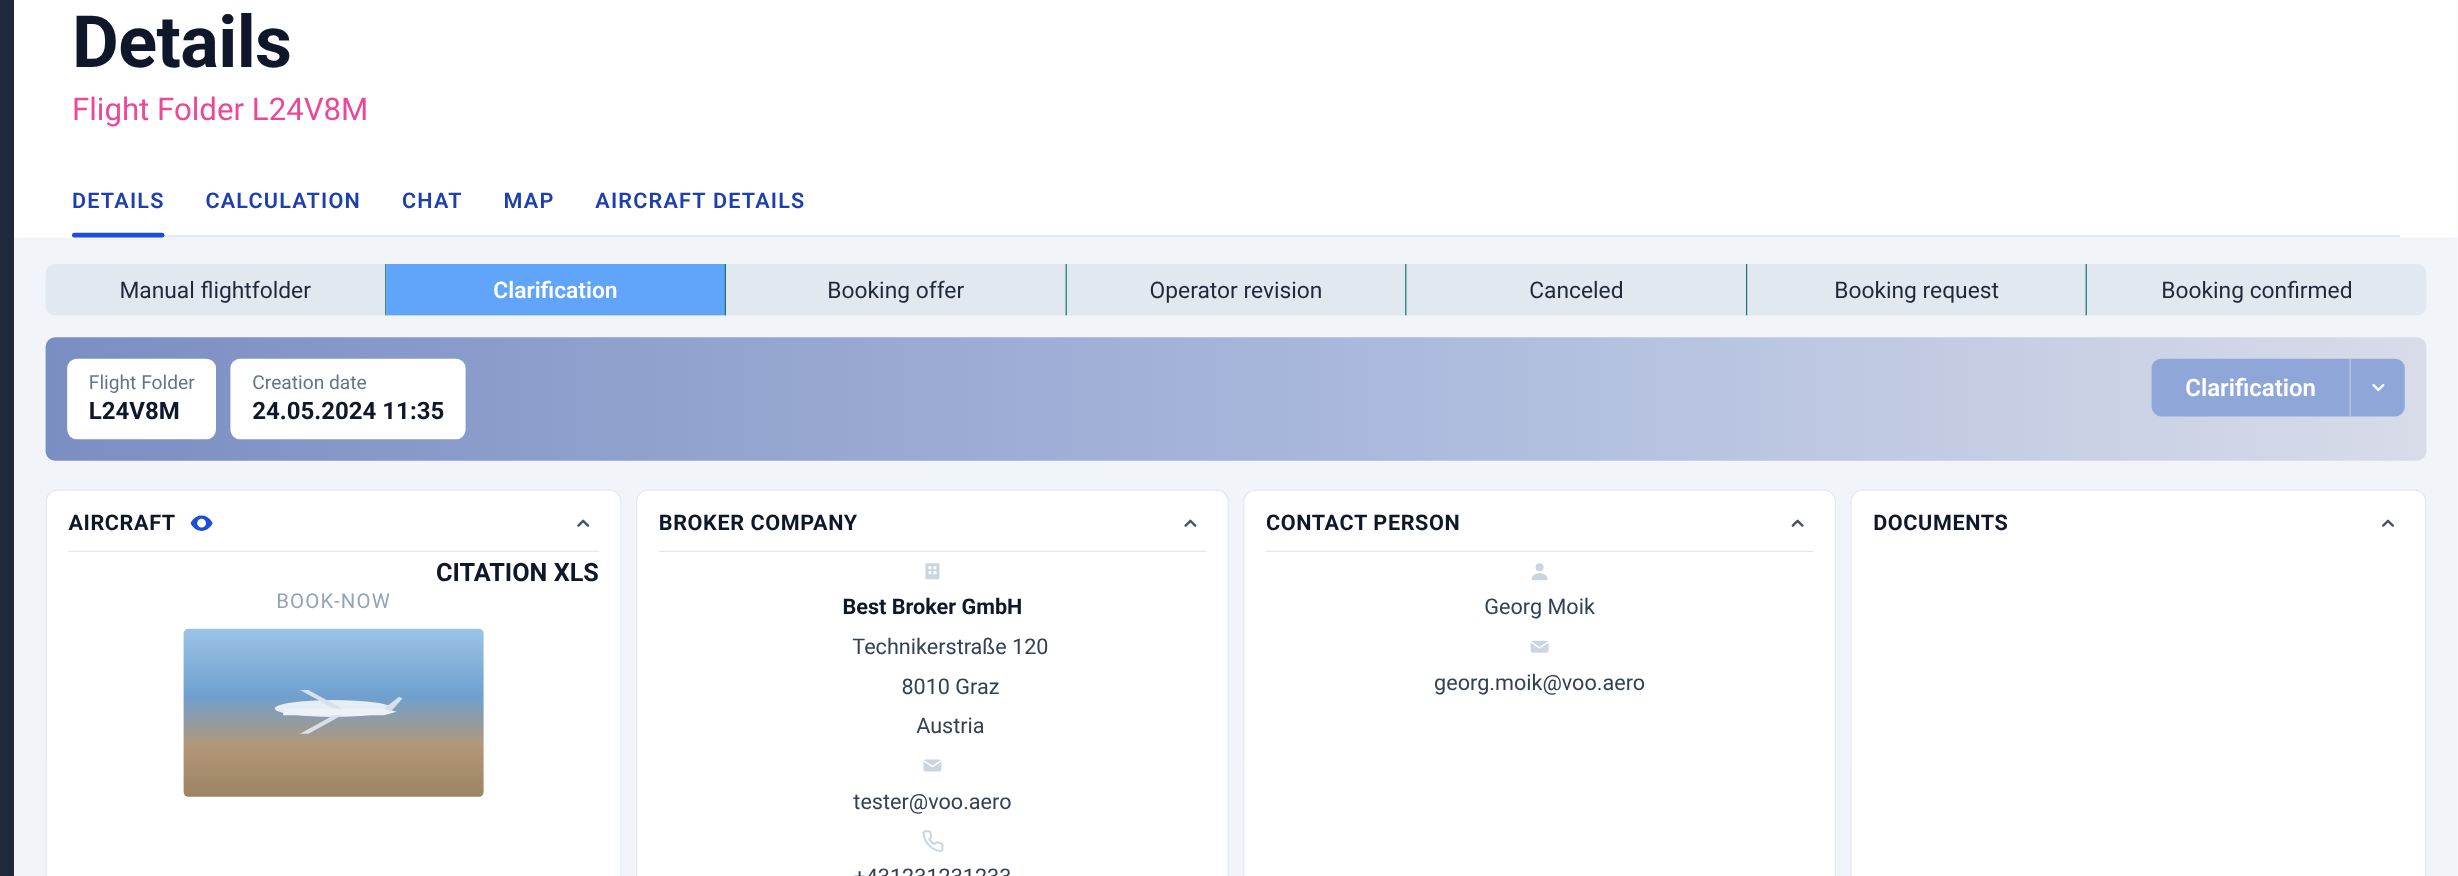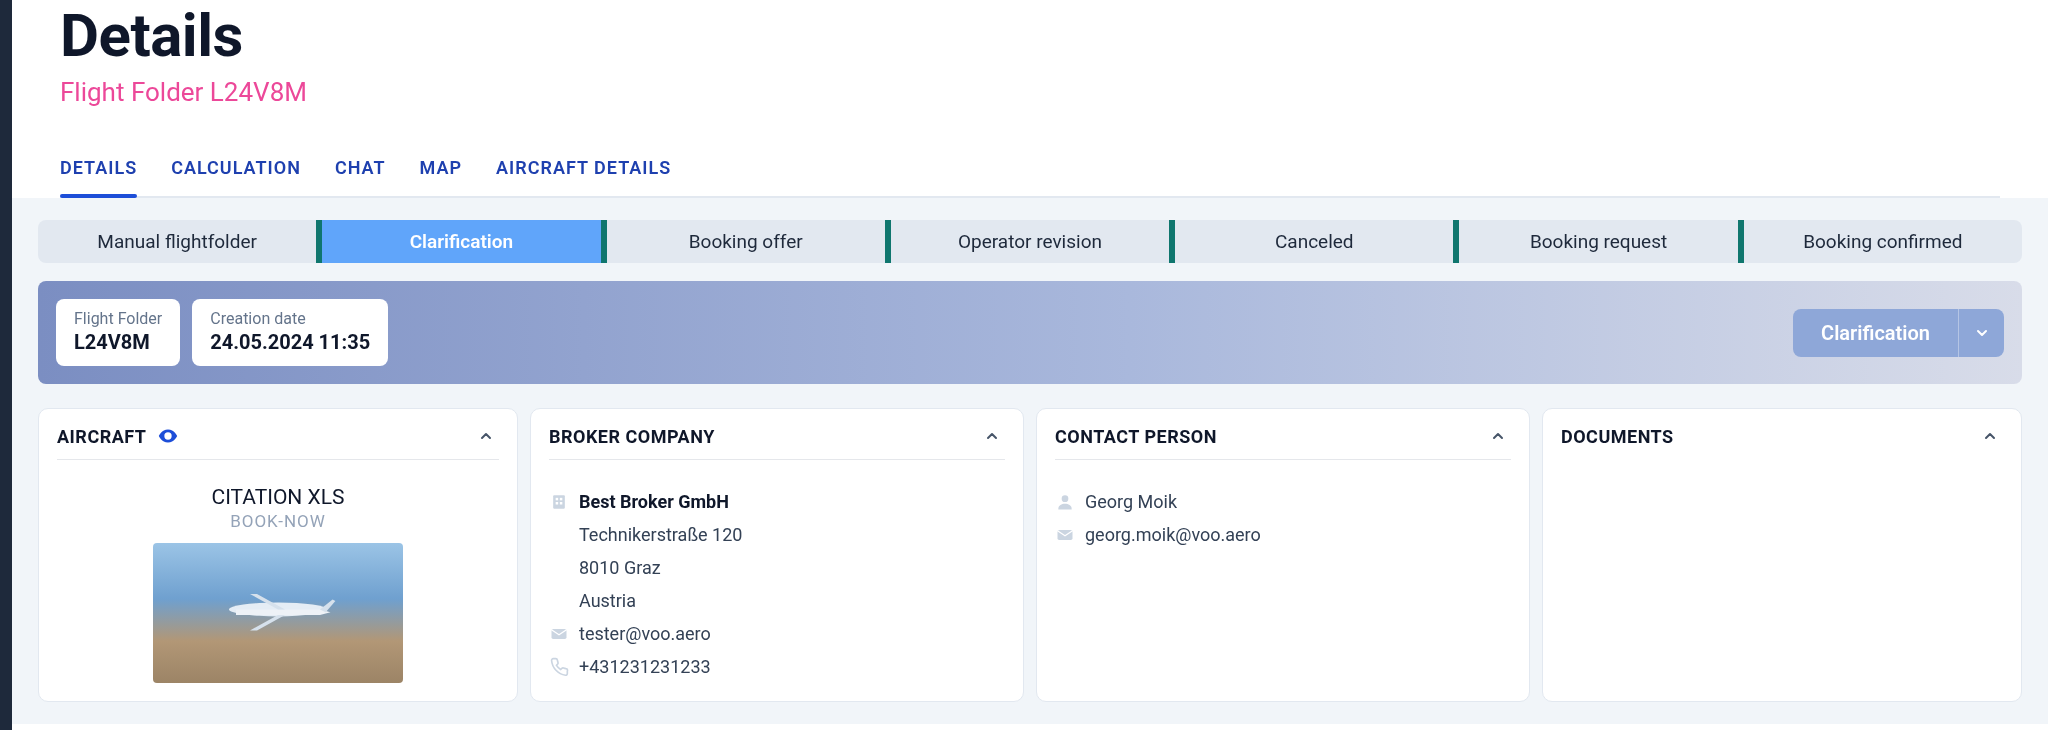"Manual flightfolder" .status-seg { border-right: 6px solid #0f766e -> 1px solid #0f766e }
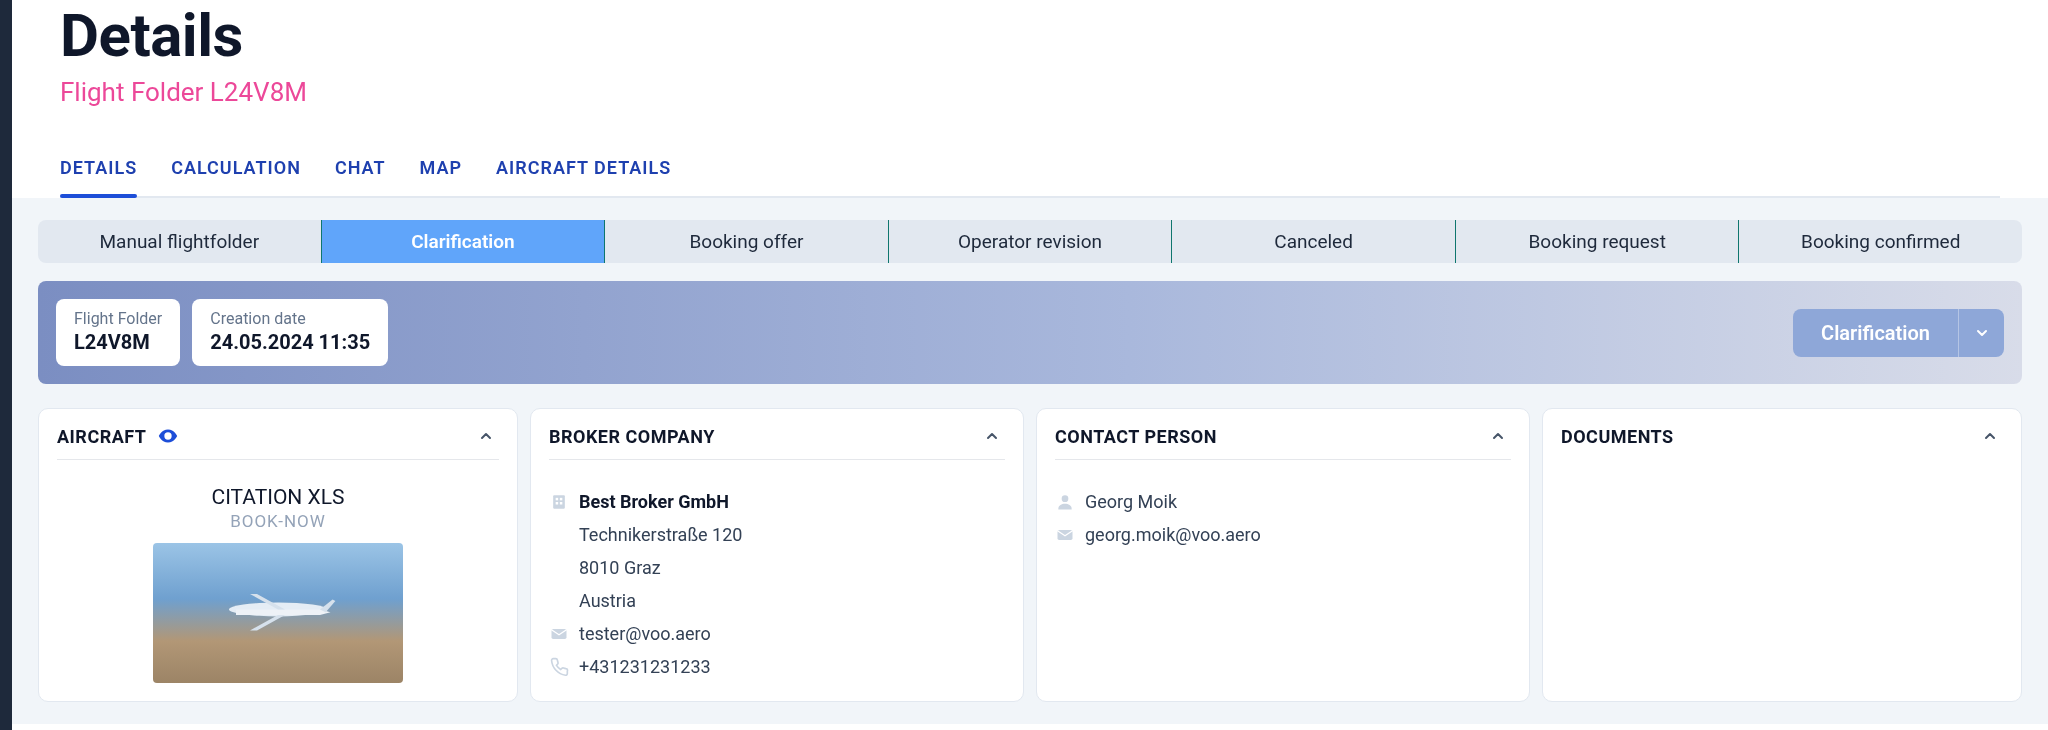"Flight Folder" .info-bar { align-items: center -> flex-start }
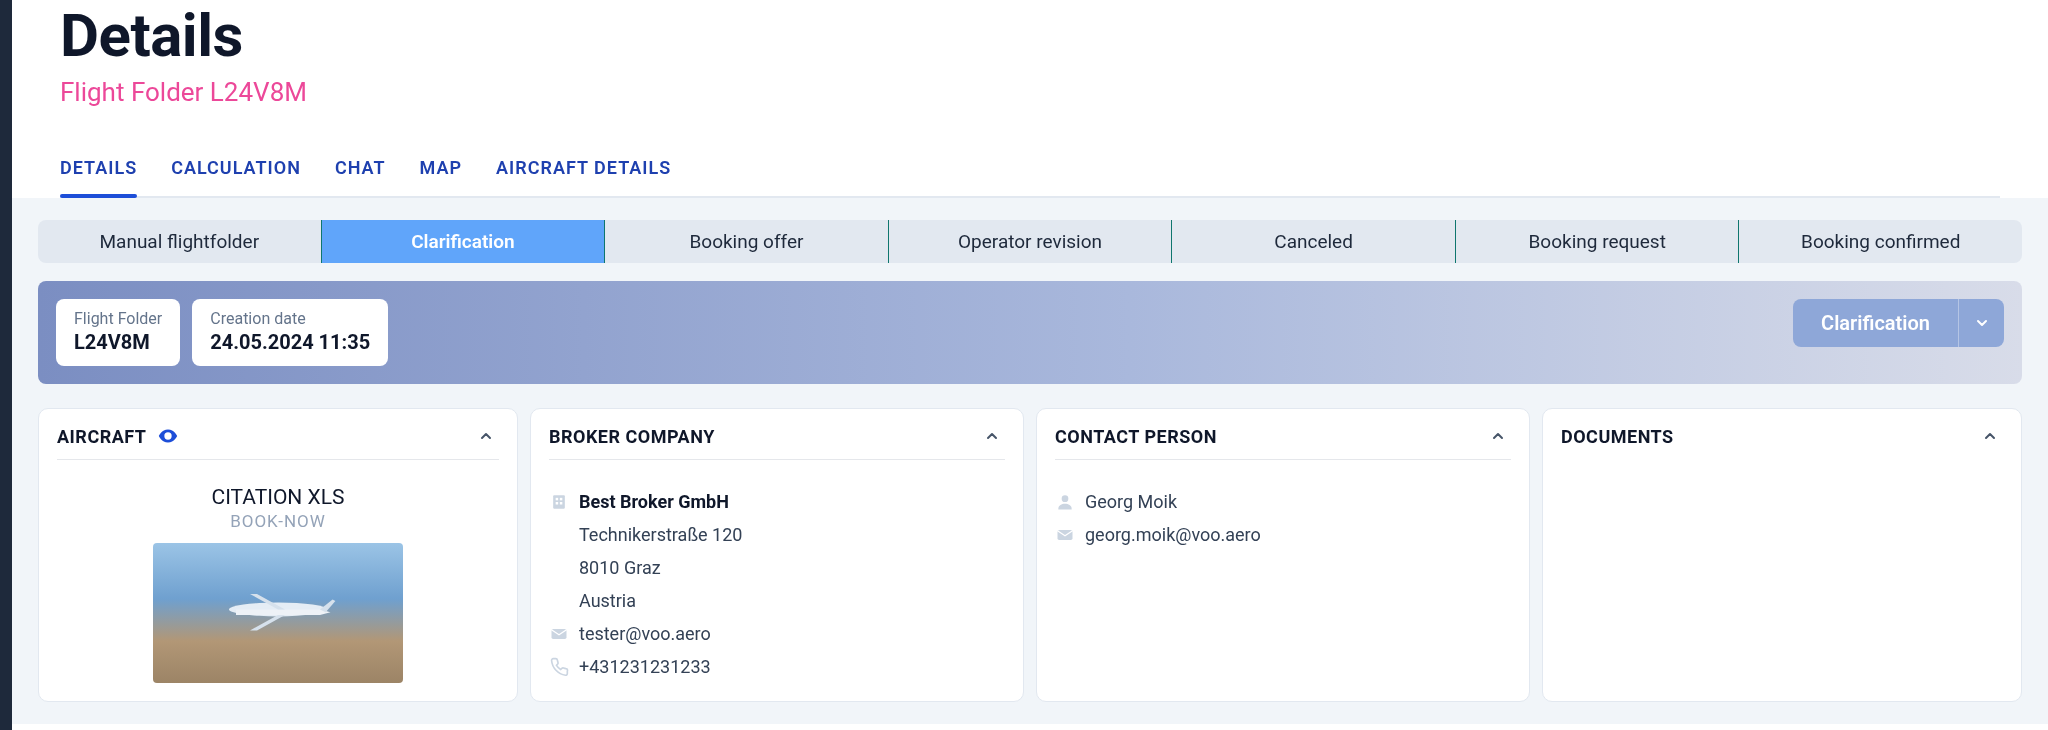"AIRCRAFT" .card-head { margin-bottom: 25px -> 0 }
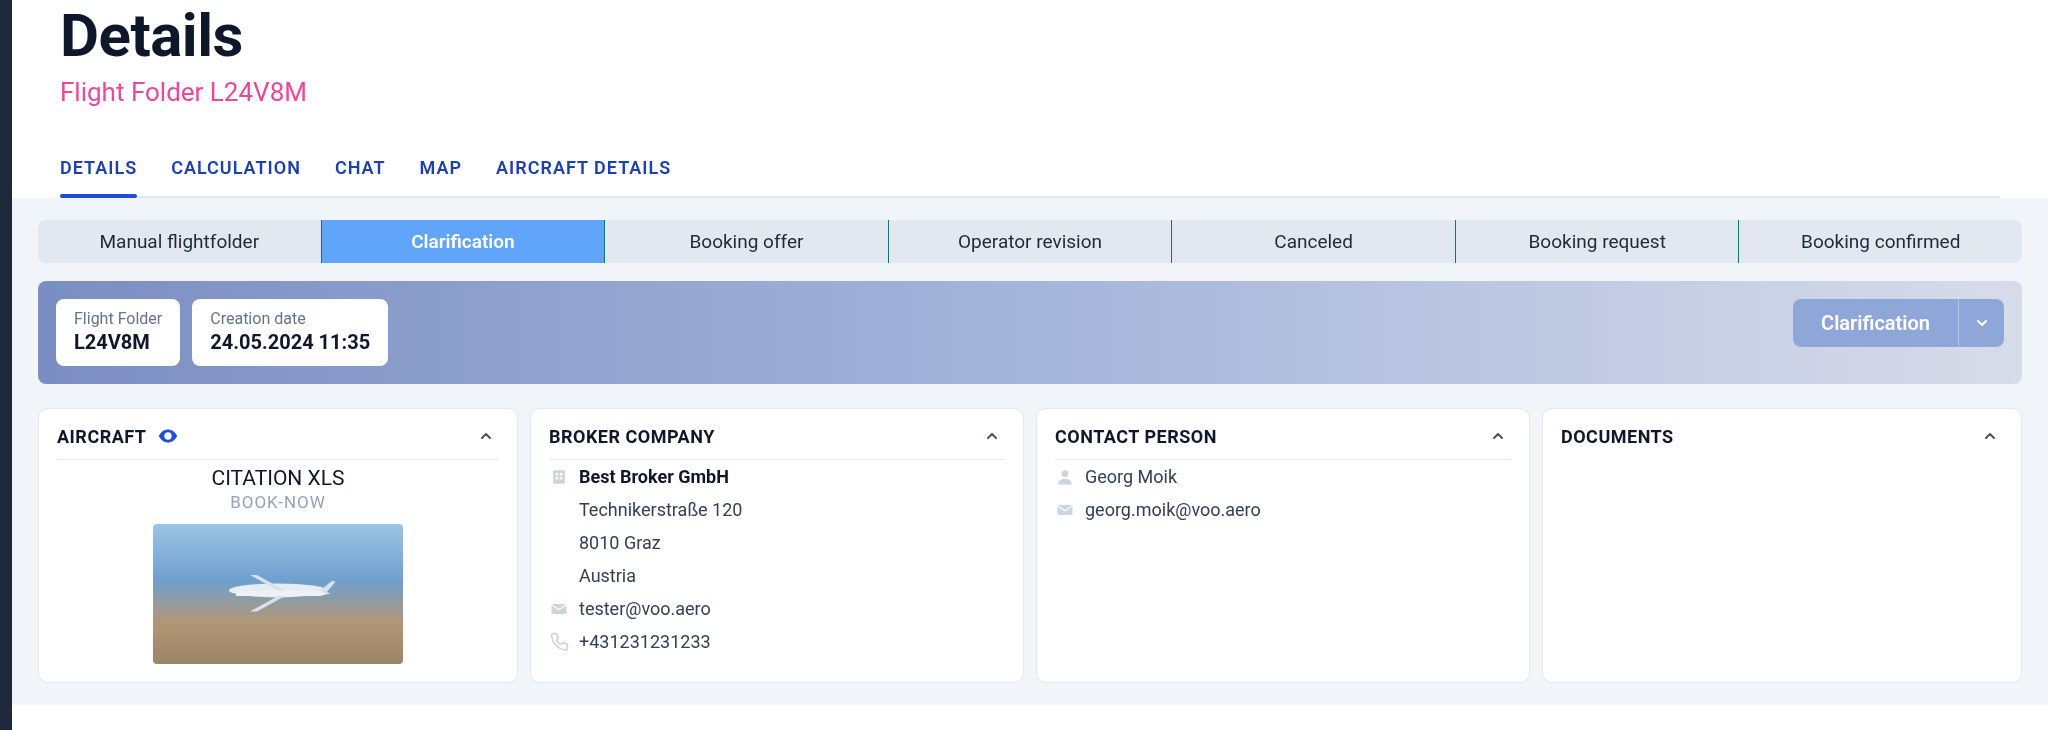"CITATION XLS" .aircraft-name { font-weight: 400 -> 700; text-align: center -> right }
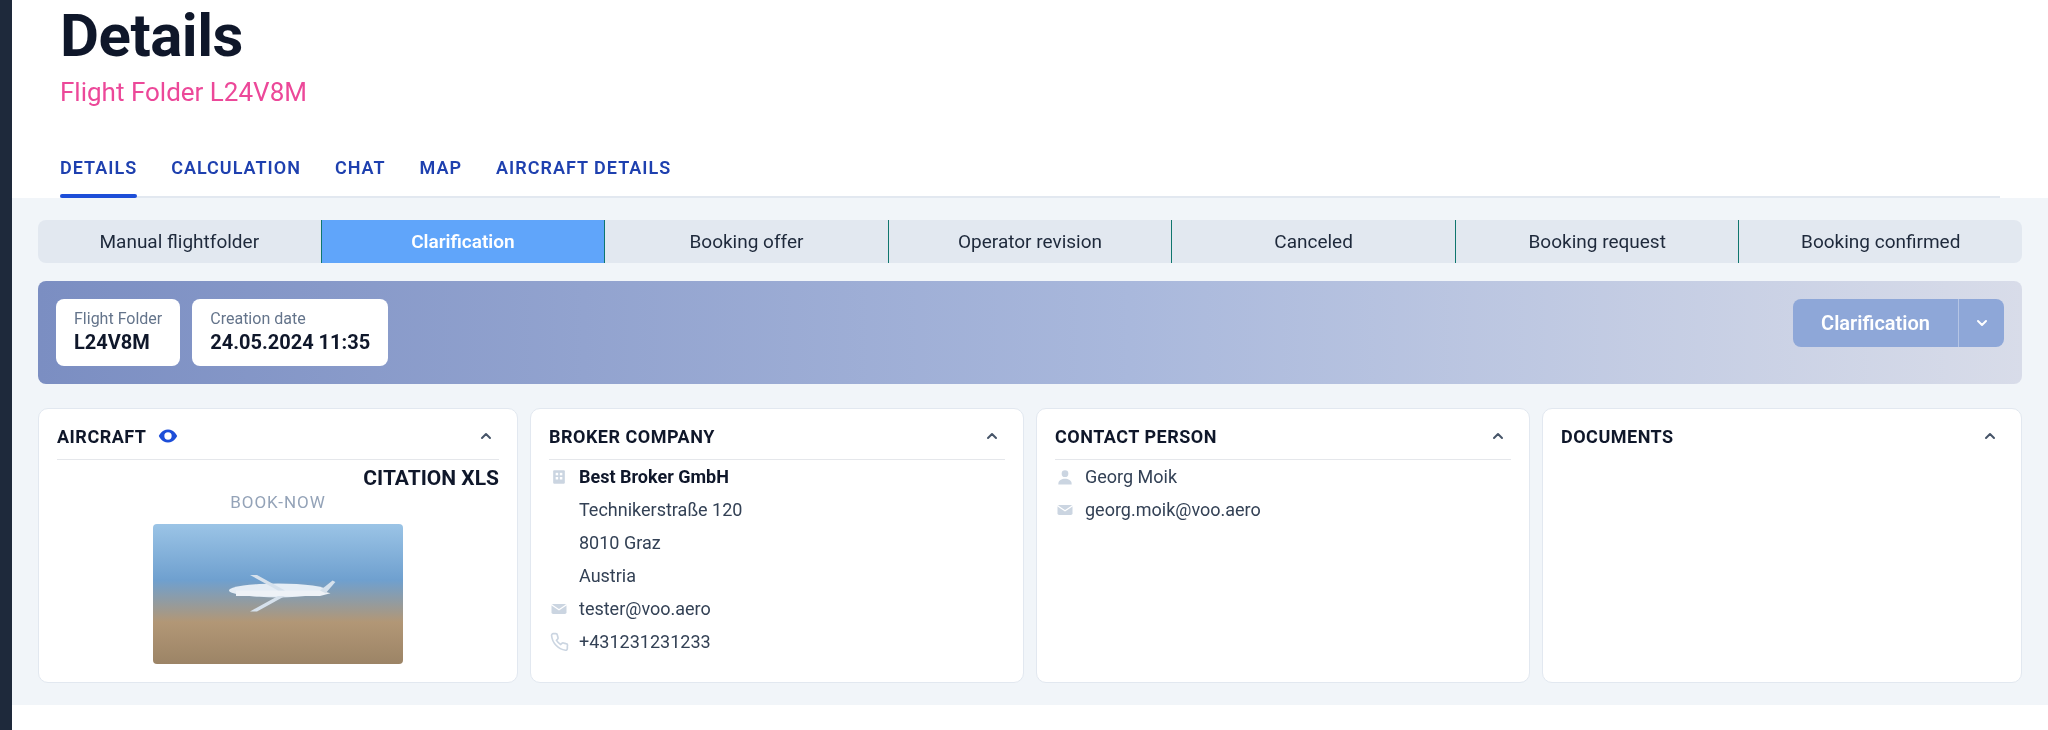"Best Broker GmbH" .info-line { flex-direction: none -> column }
